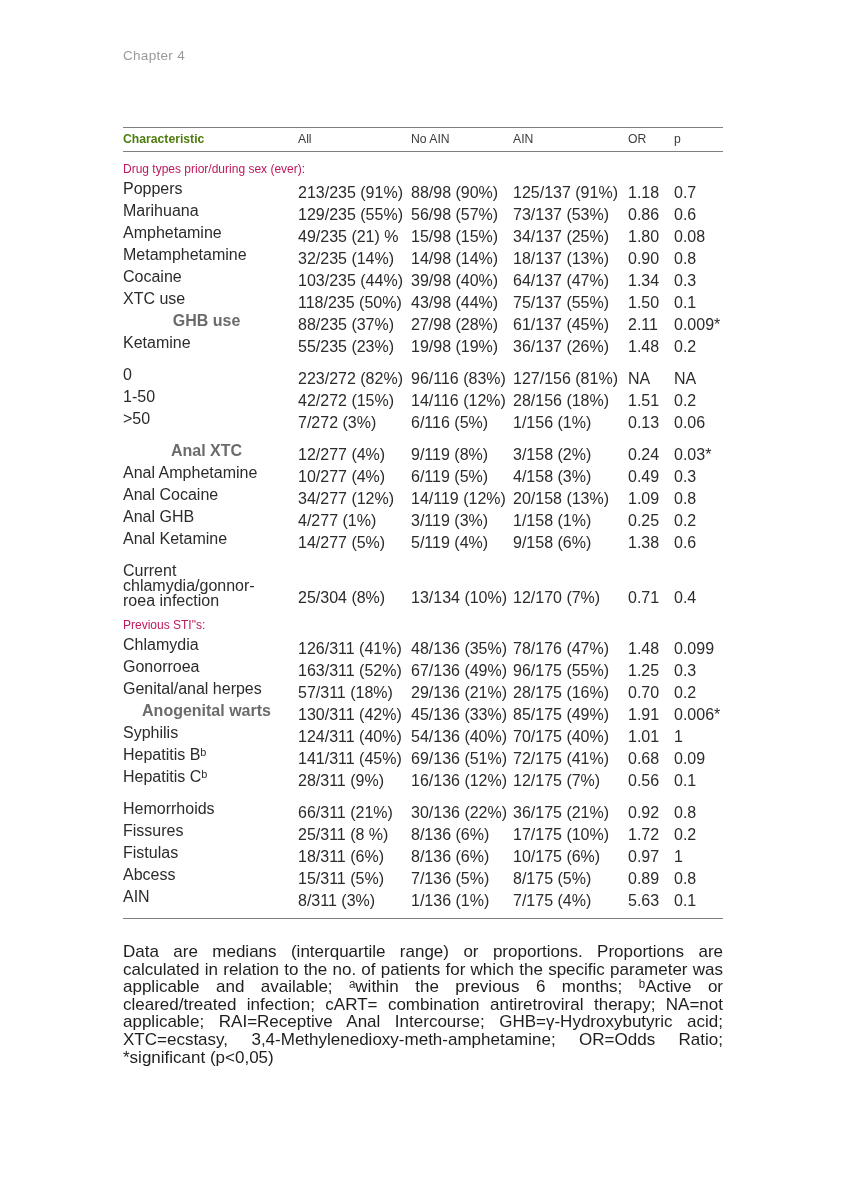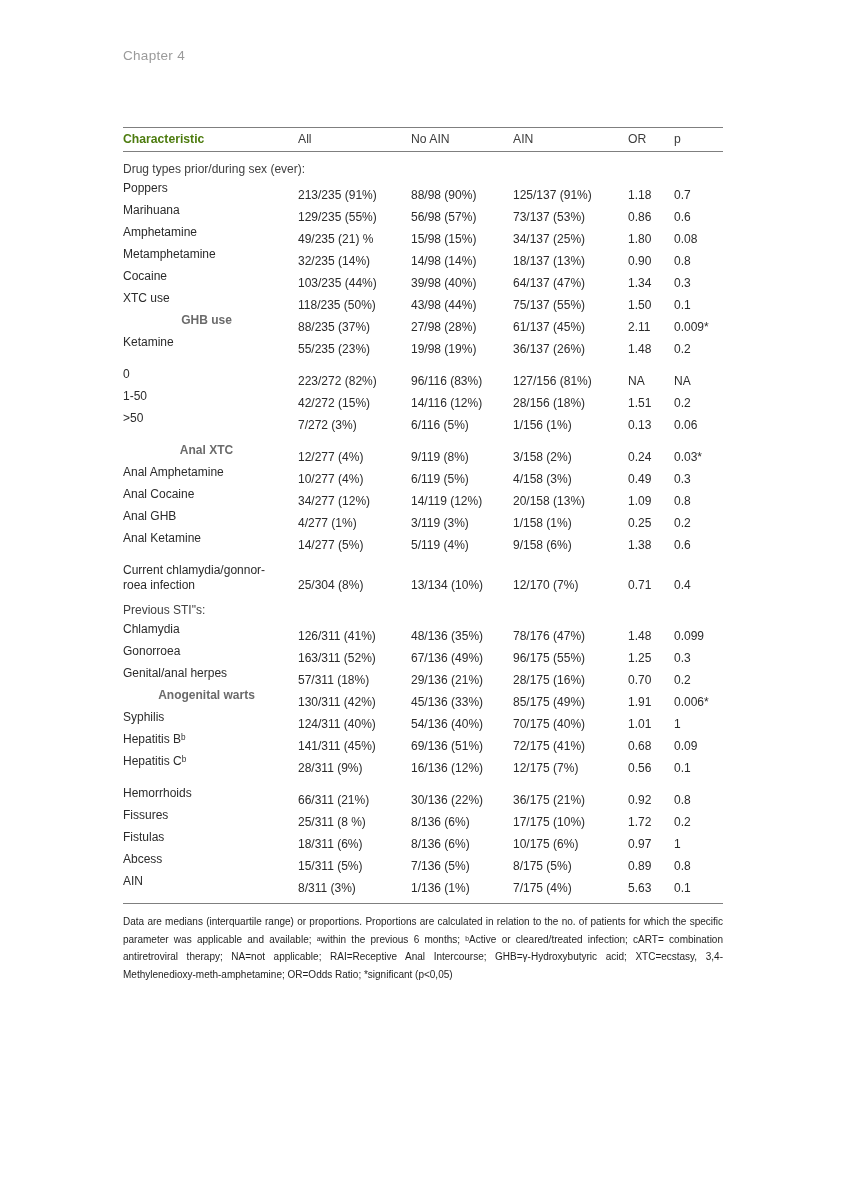"Drug types prior/during sex (ever):" .section-header { color: #404040 -> #be185d }
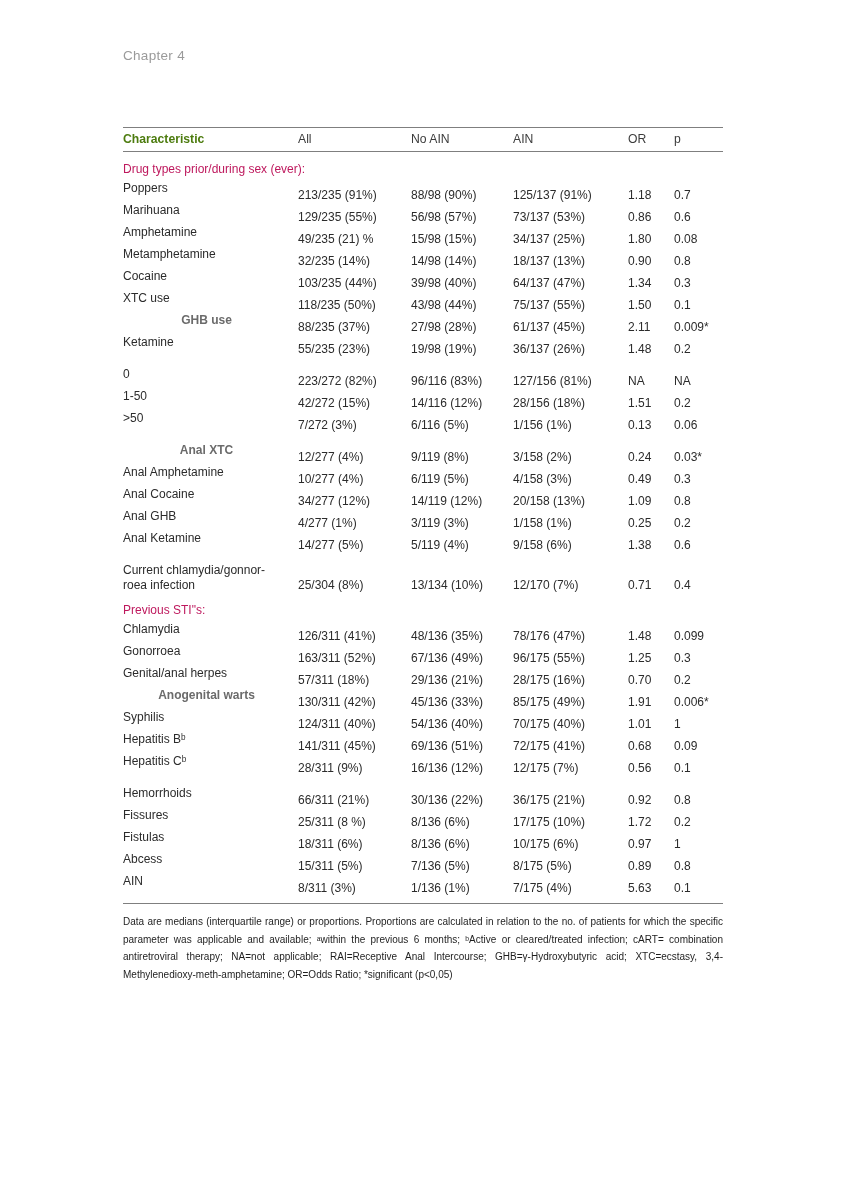"Poppers" .row { font-size: 12px -> 16px }
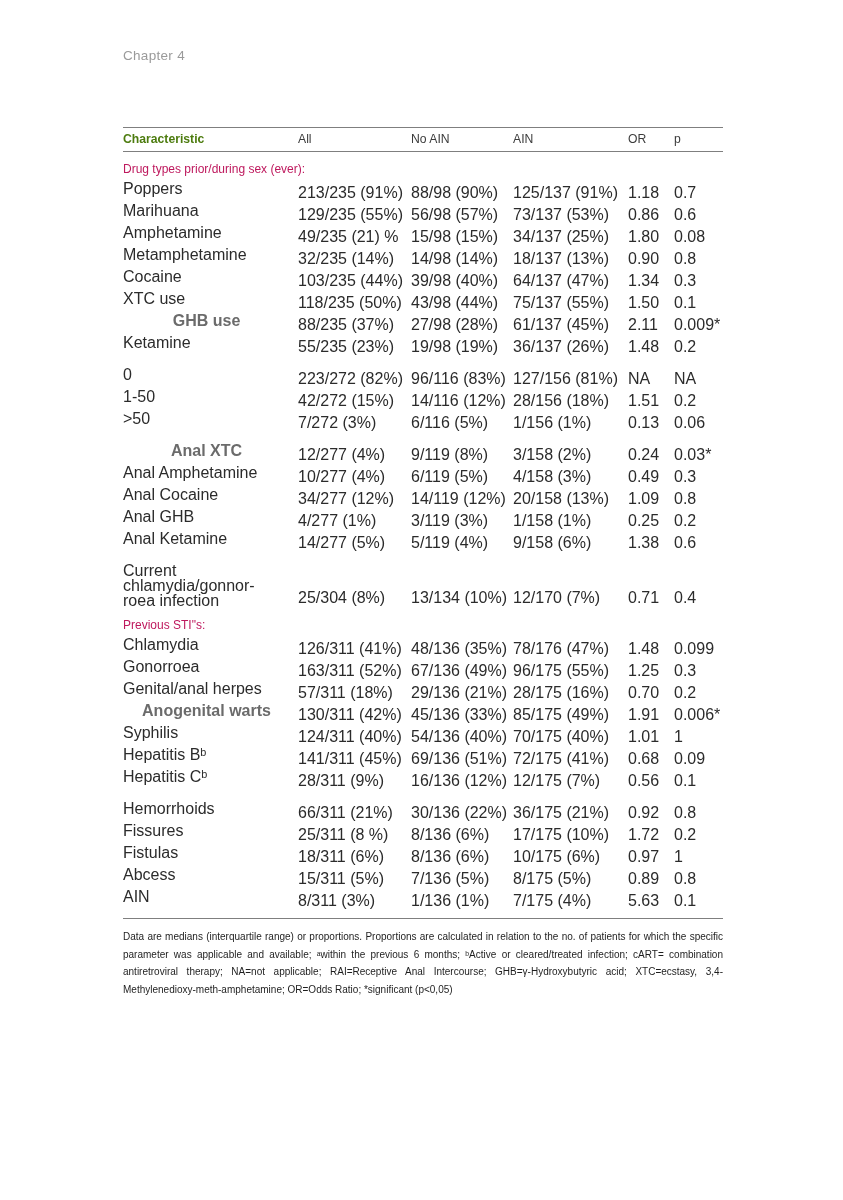"Data are medians (interquartile range)" .footnote { font-size: 10px -> 17px; margin-top: 9px -> 24px }
